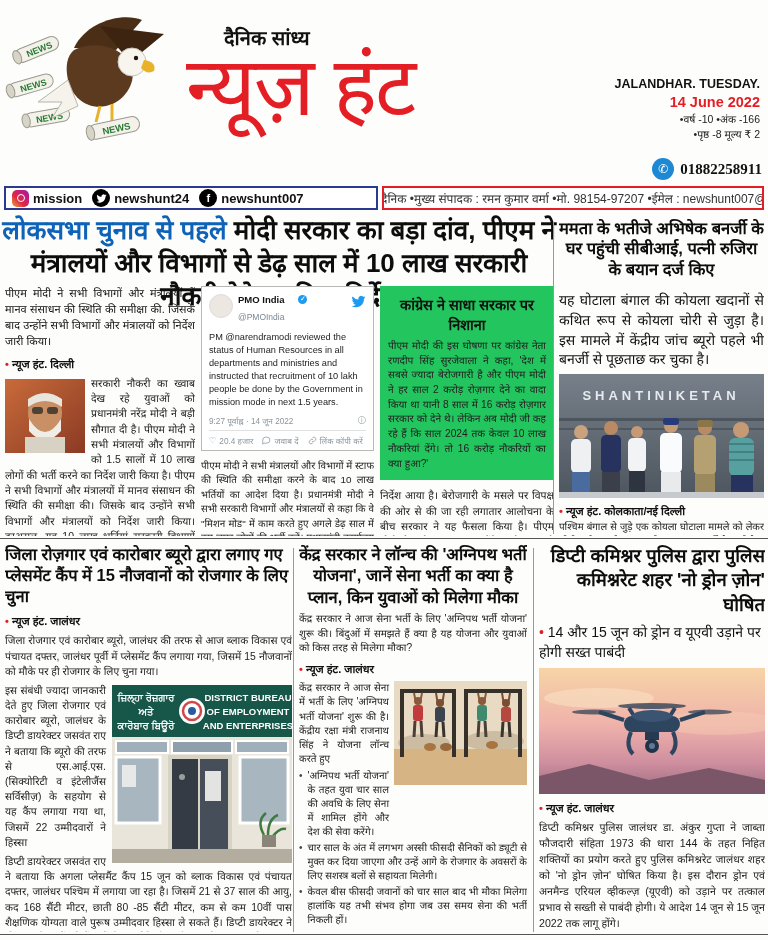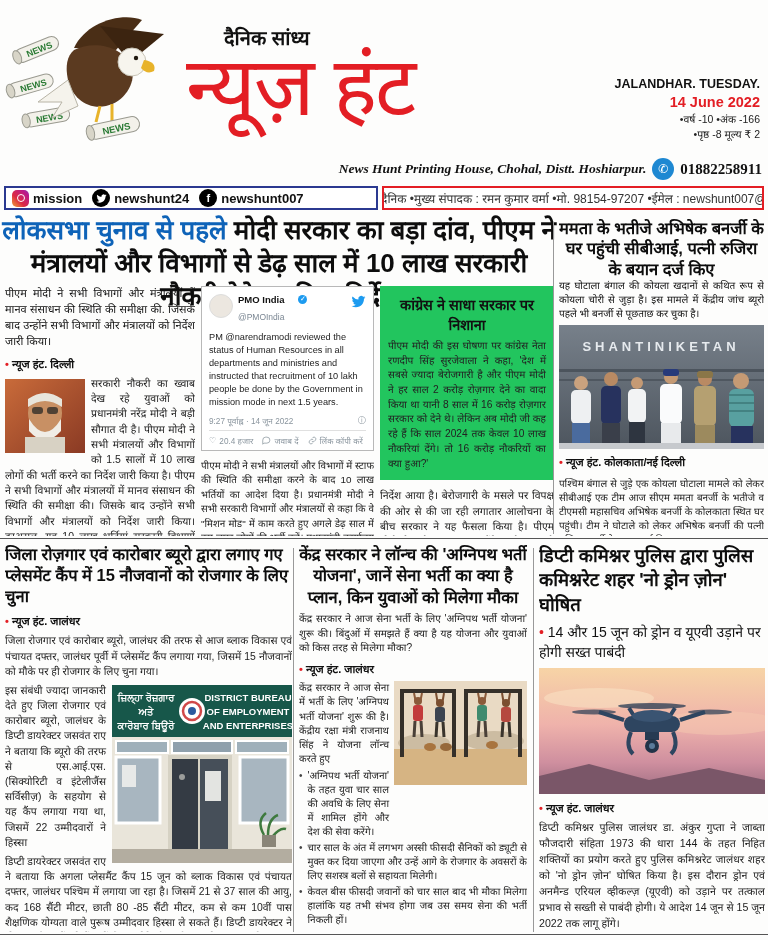"News Hunt Printing House, Chohal," span.printhouse { html: <span>News Hunt Printing House, Chohal, Distt. Hoshiarpur.</span> -> none }
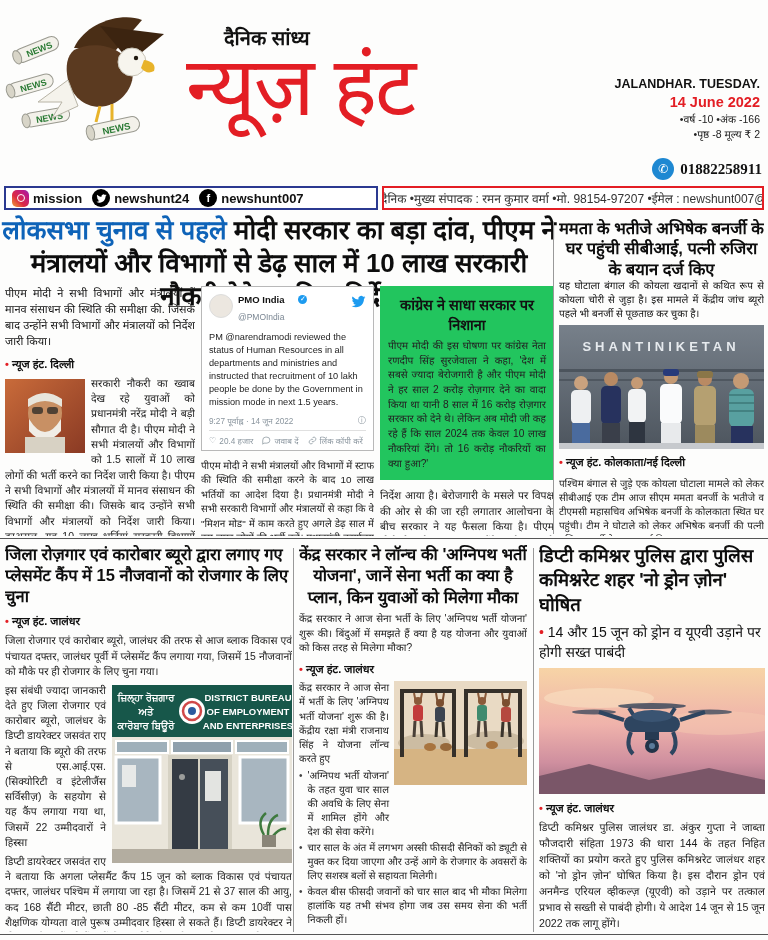"यह घोटाला बंगाल की कोयला" .cbi-stand { font-size: 10px -> 14px; margin-top: 0 -> 12px }
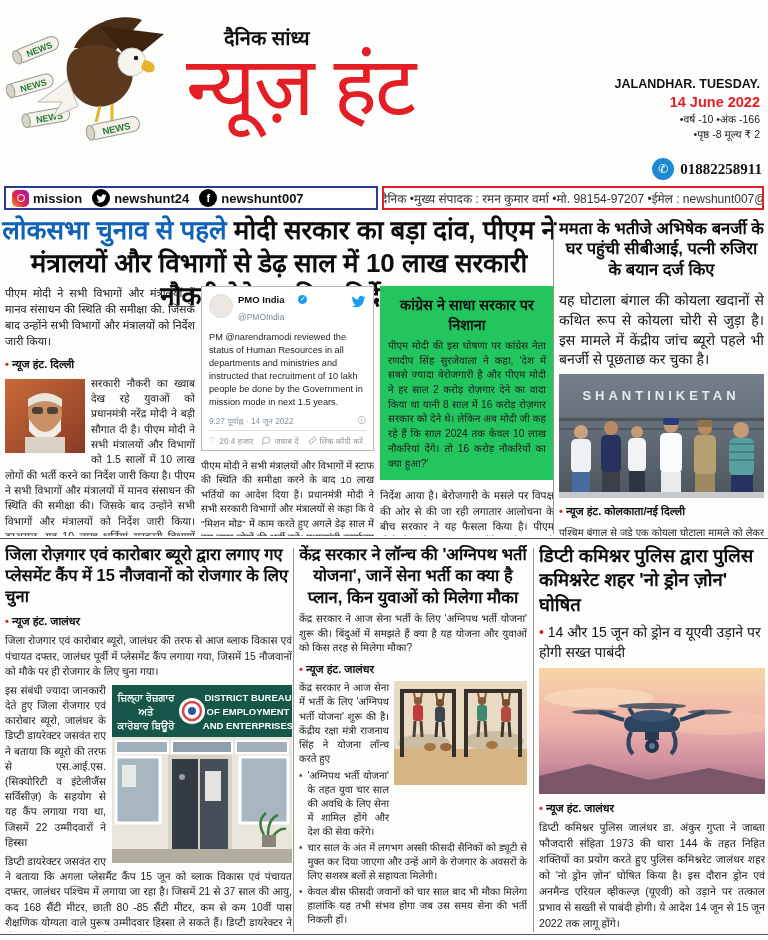"• न्यूज हंट. कोलकाता/नई दिल्ली" .cbi .byline { margin: 5px 0 8px -> 5px 0 2px }
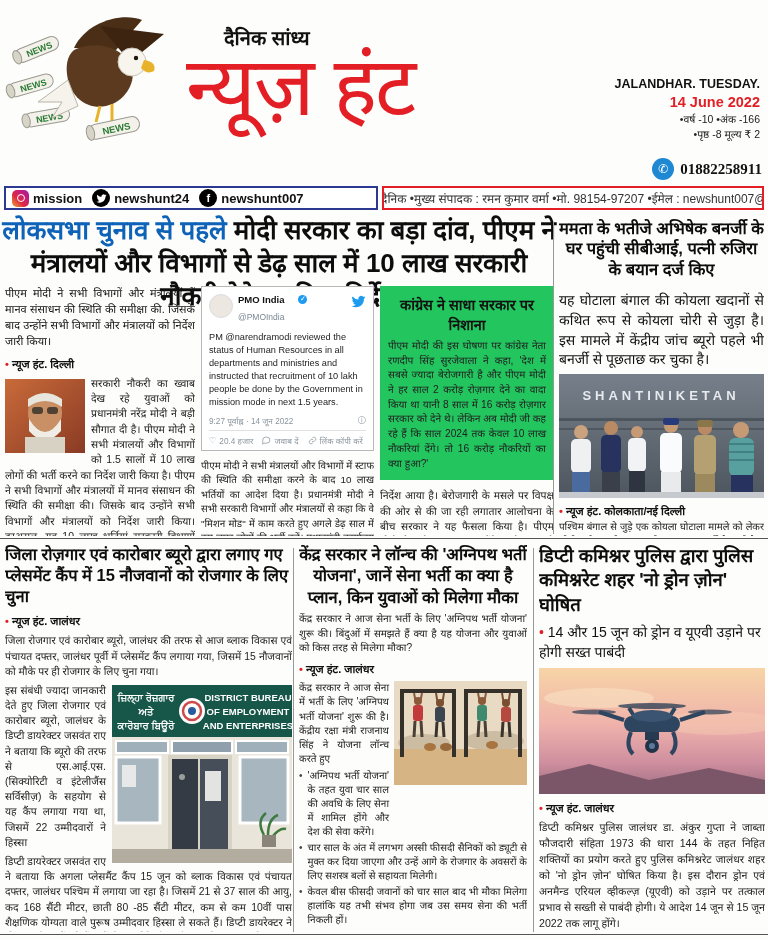"डिप्टी कमिश्नर पुलिस द्वारा पुलिस" .b3-headline { text-align: left -> right }
